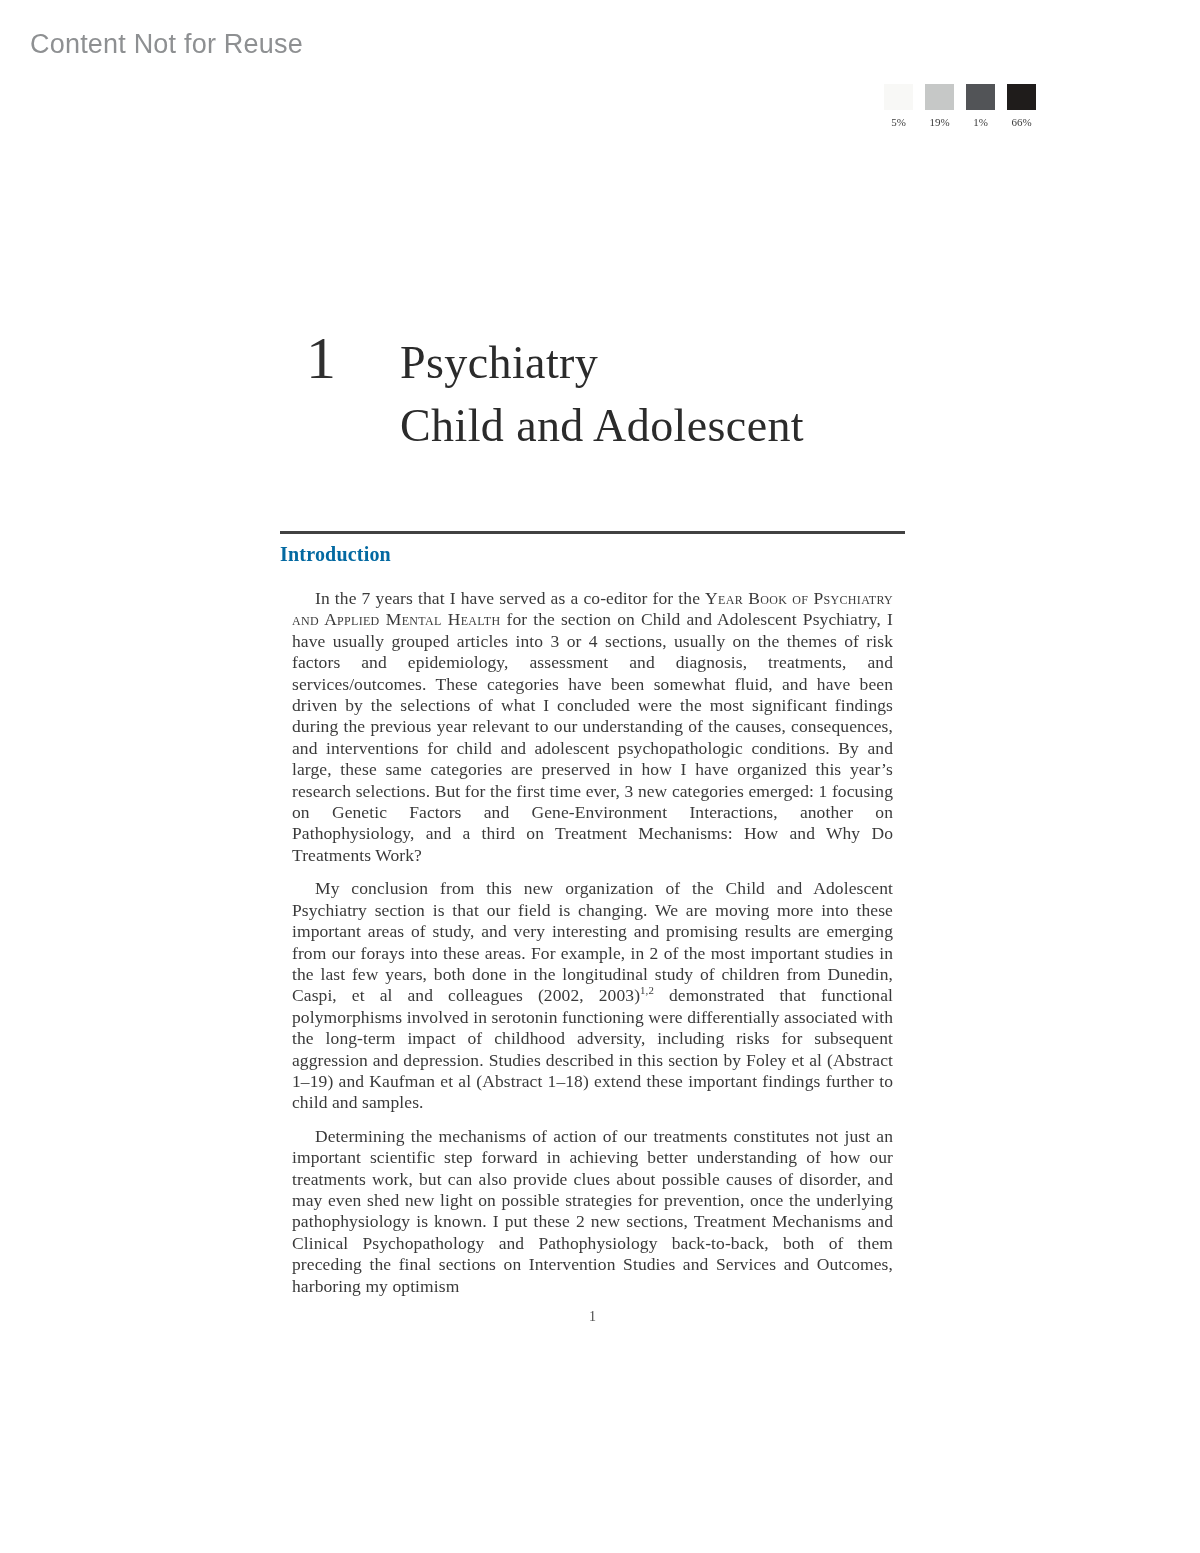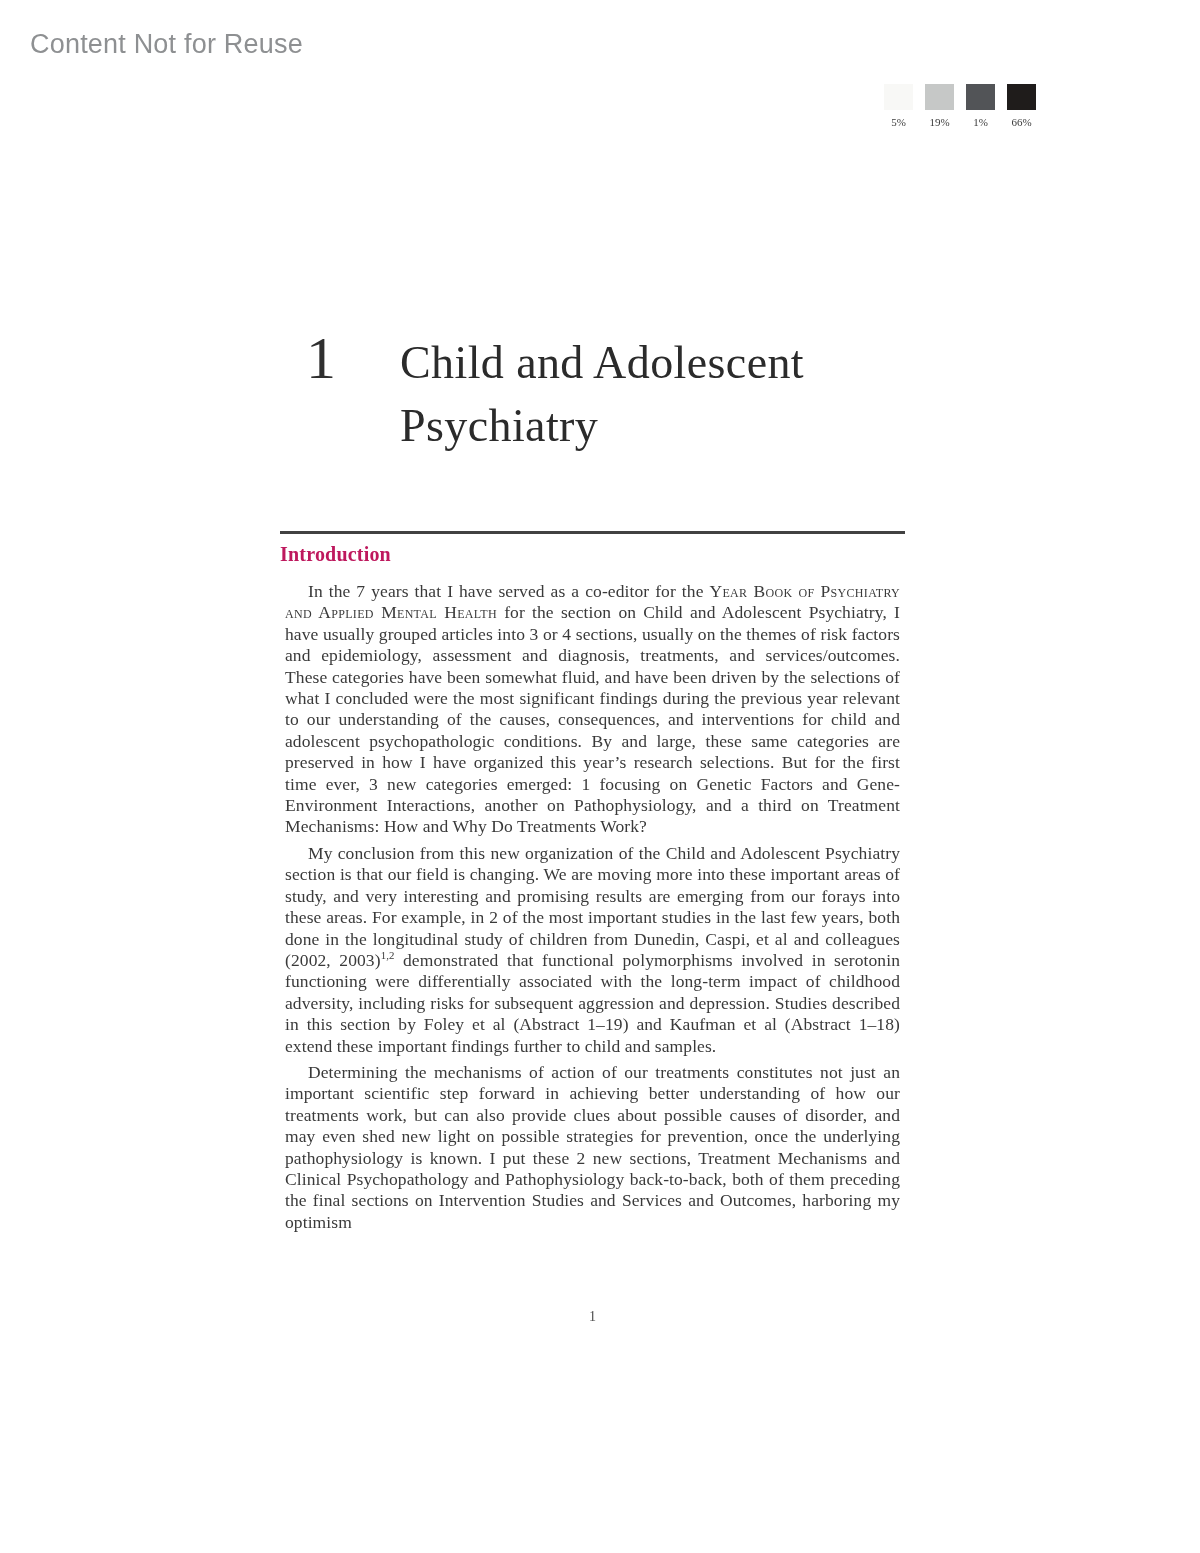"Child and Adolescent" span.title-line { order: before "Psychiatry" -> after "Psychiatry" }
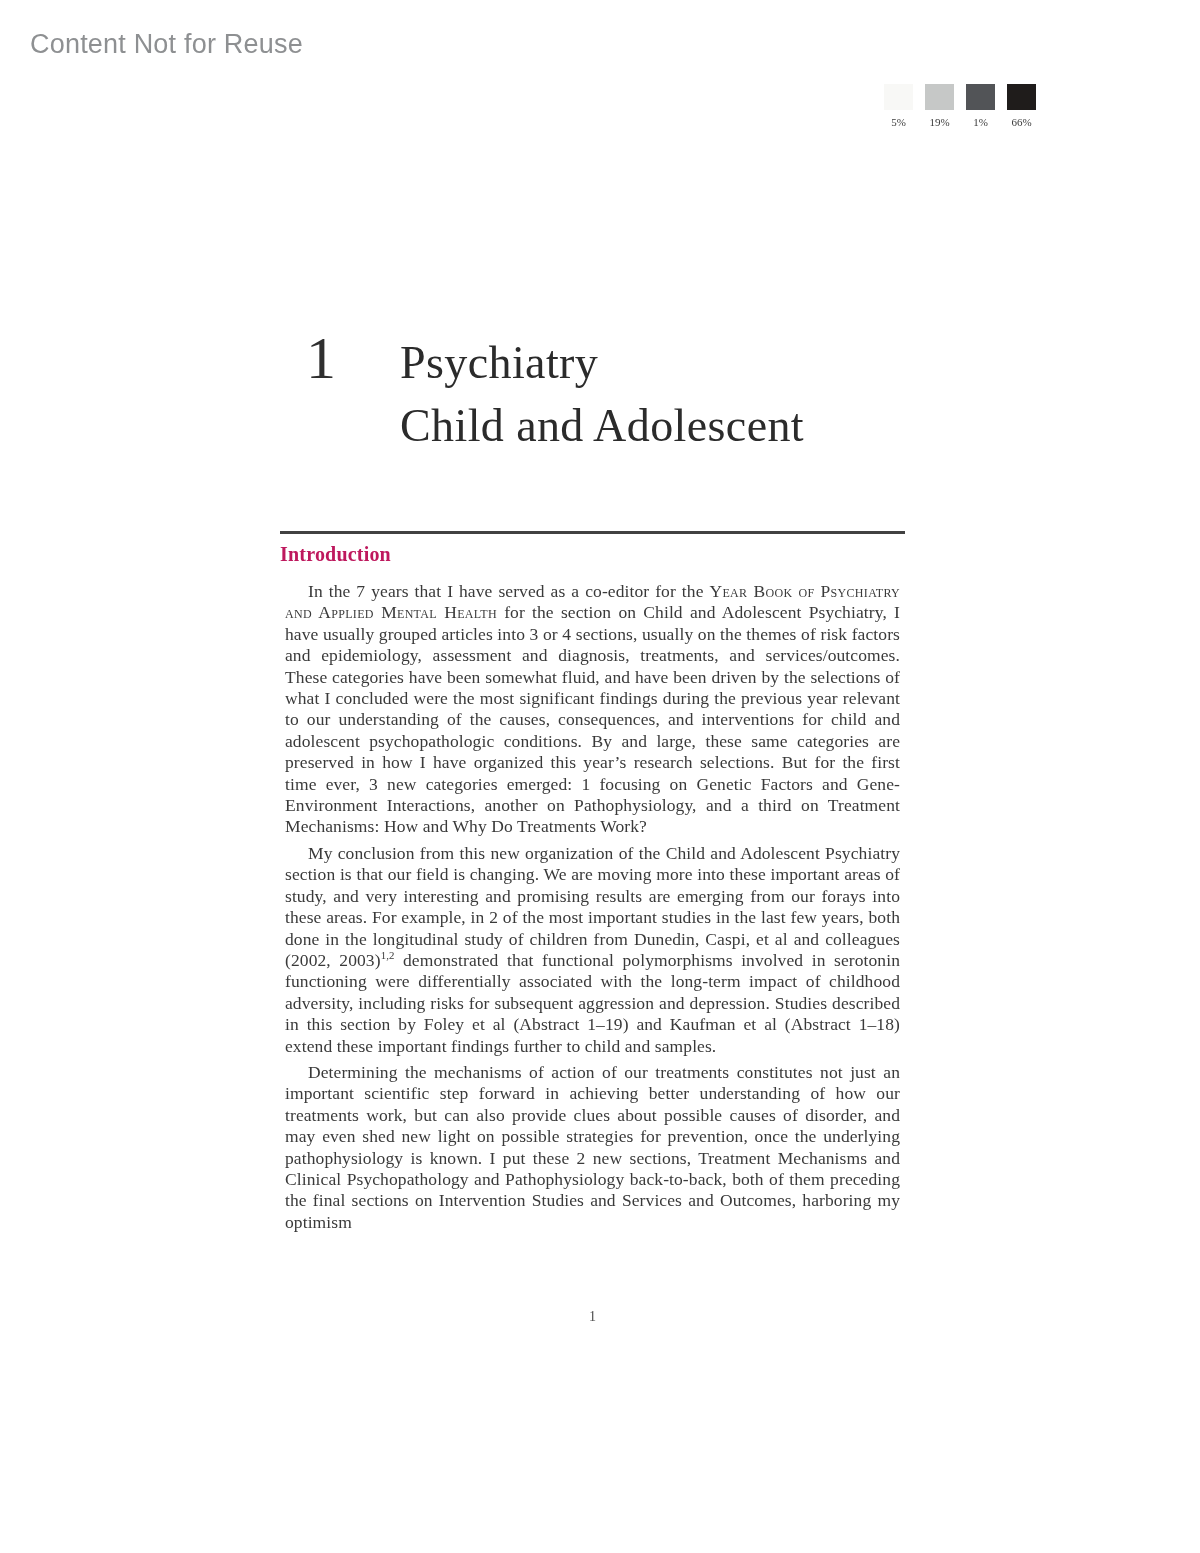"Introduction" .section-heading { color: #be185d -> #0369a1 }
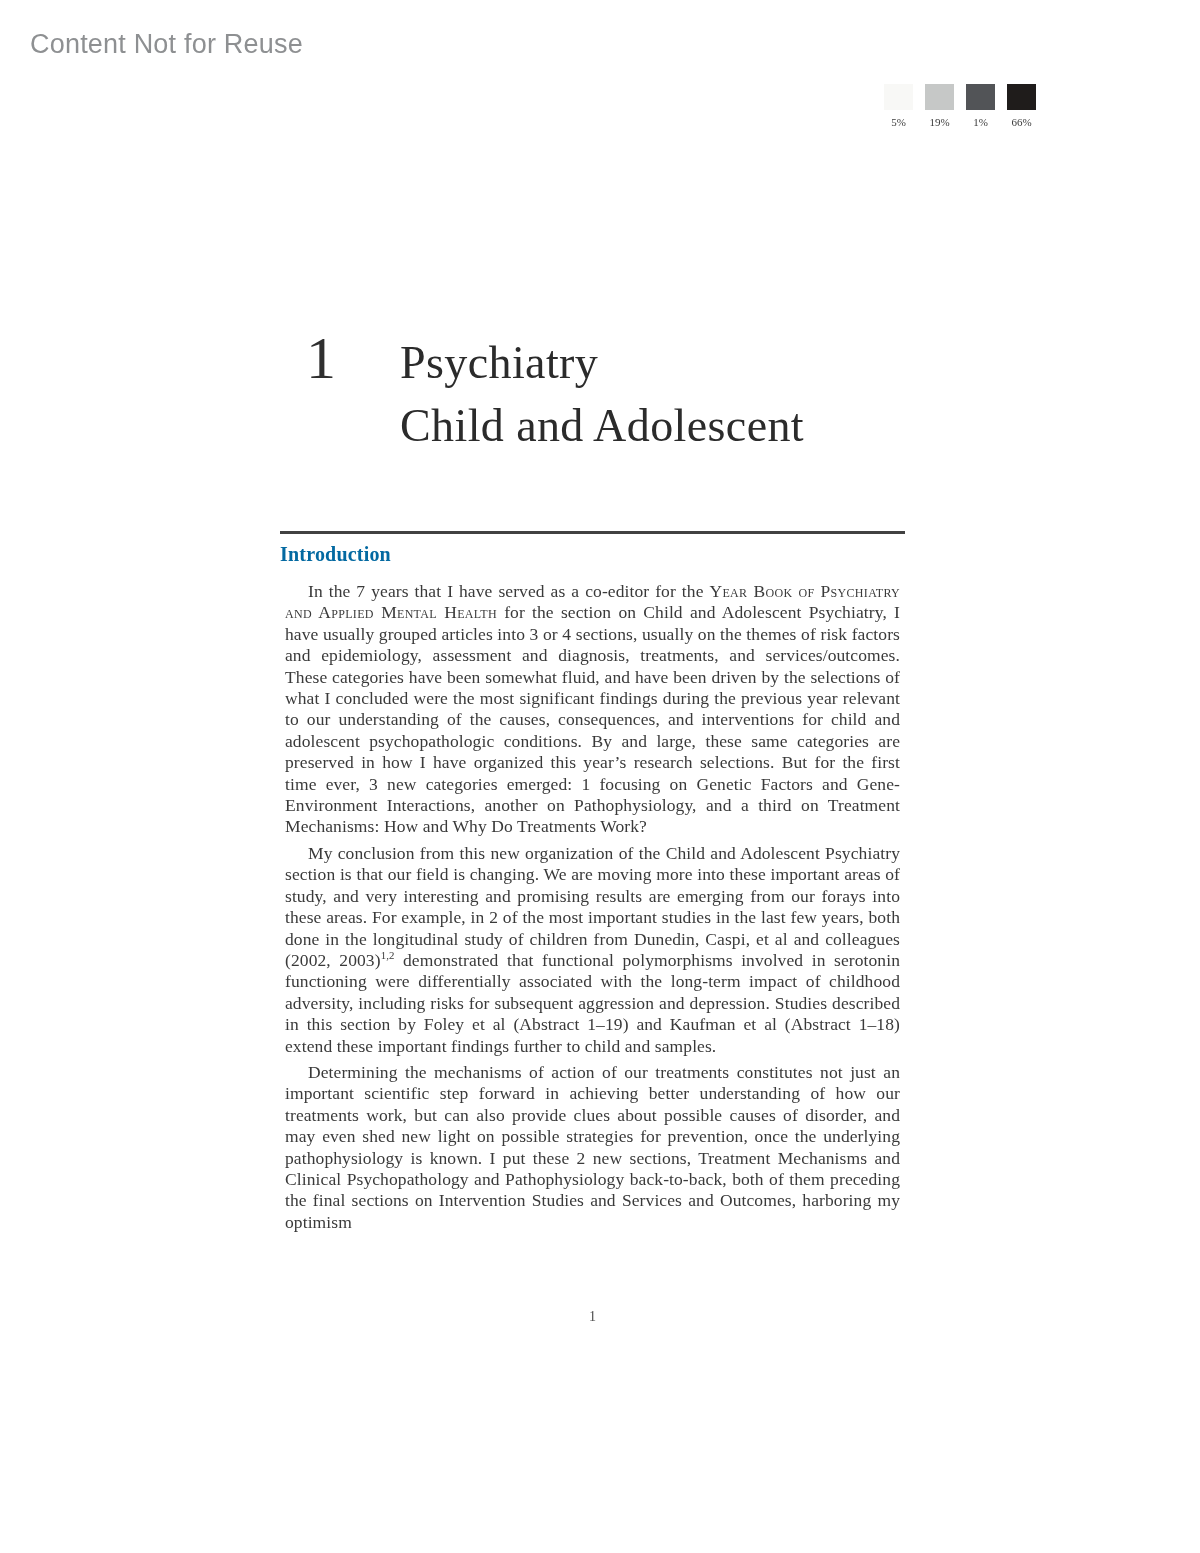"In the 7 years that" .body-text p { margin: 5px -> 12px }
